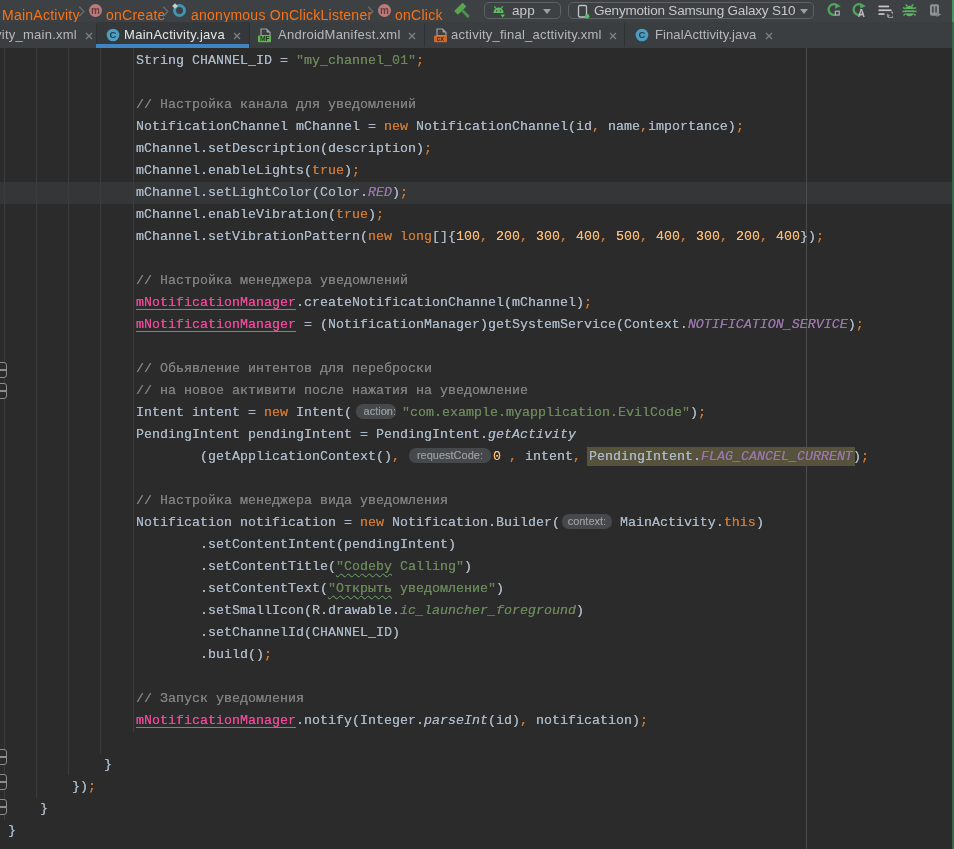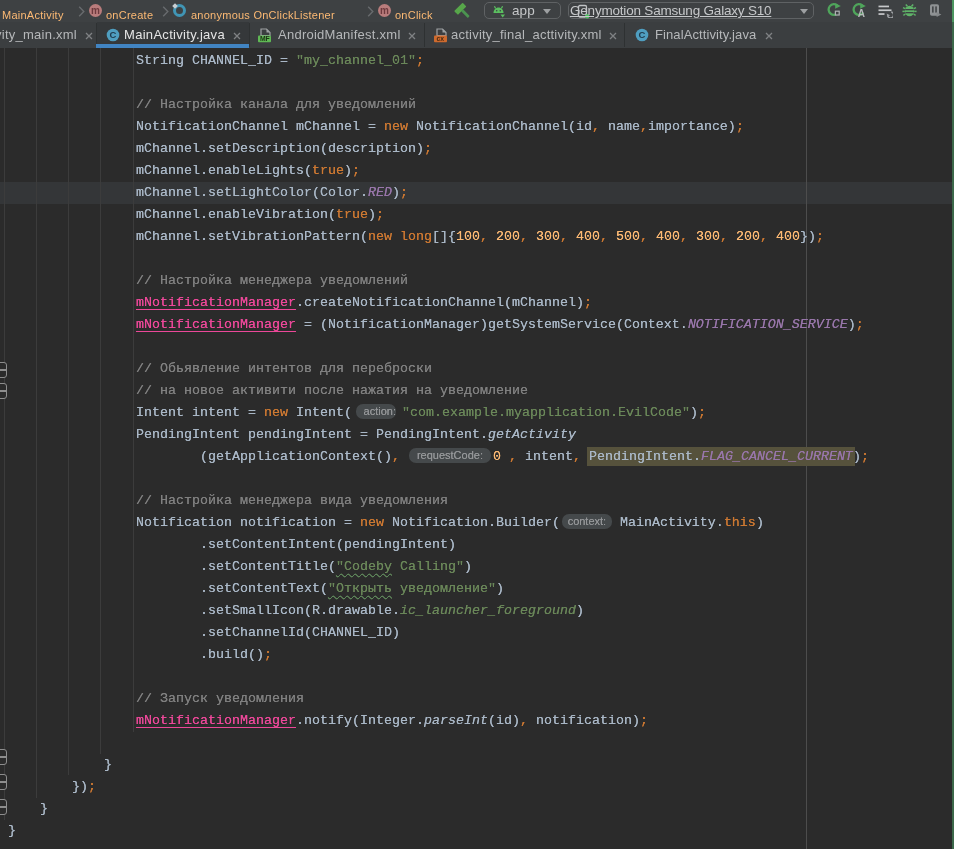"MainActivity" .bc { color: #fdba74 -> #f97316; font-size: 11px -> 14px }
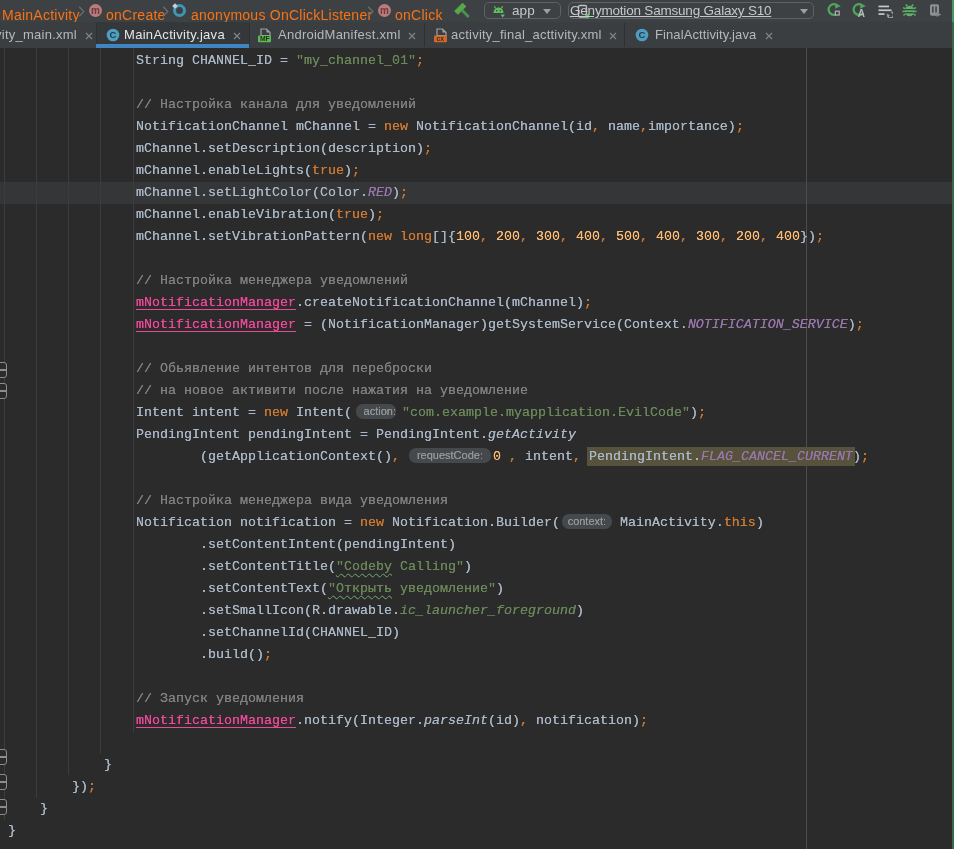"Genymotion Samsung Galaxy S10" span.ctext { left: 570px -> 594px; text-decoration: underline -> none }
